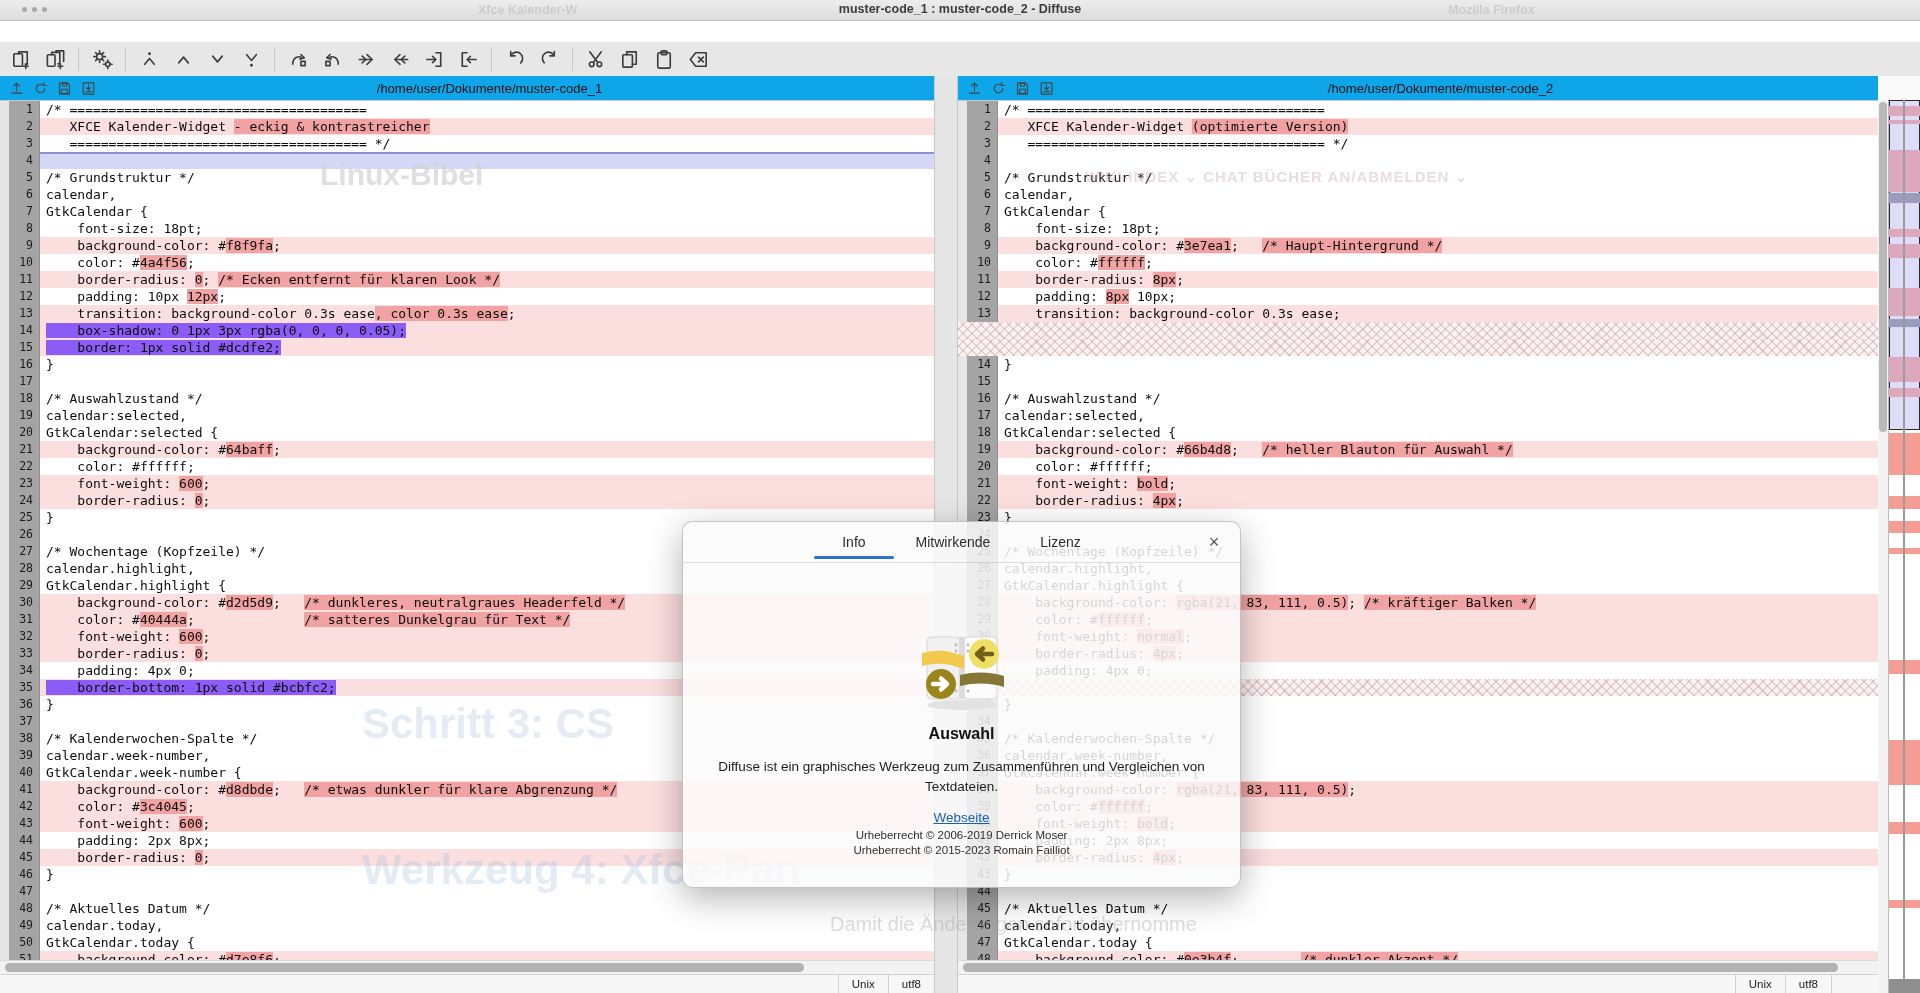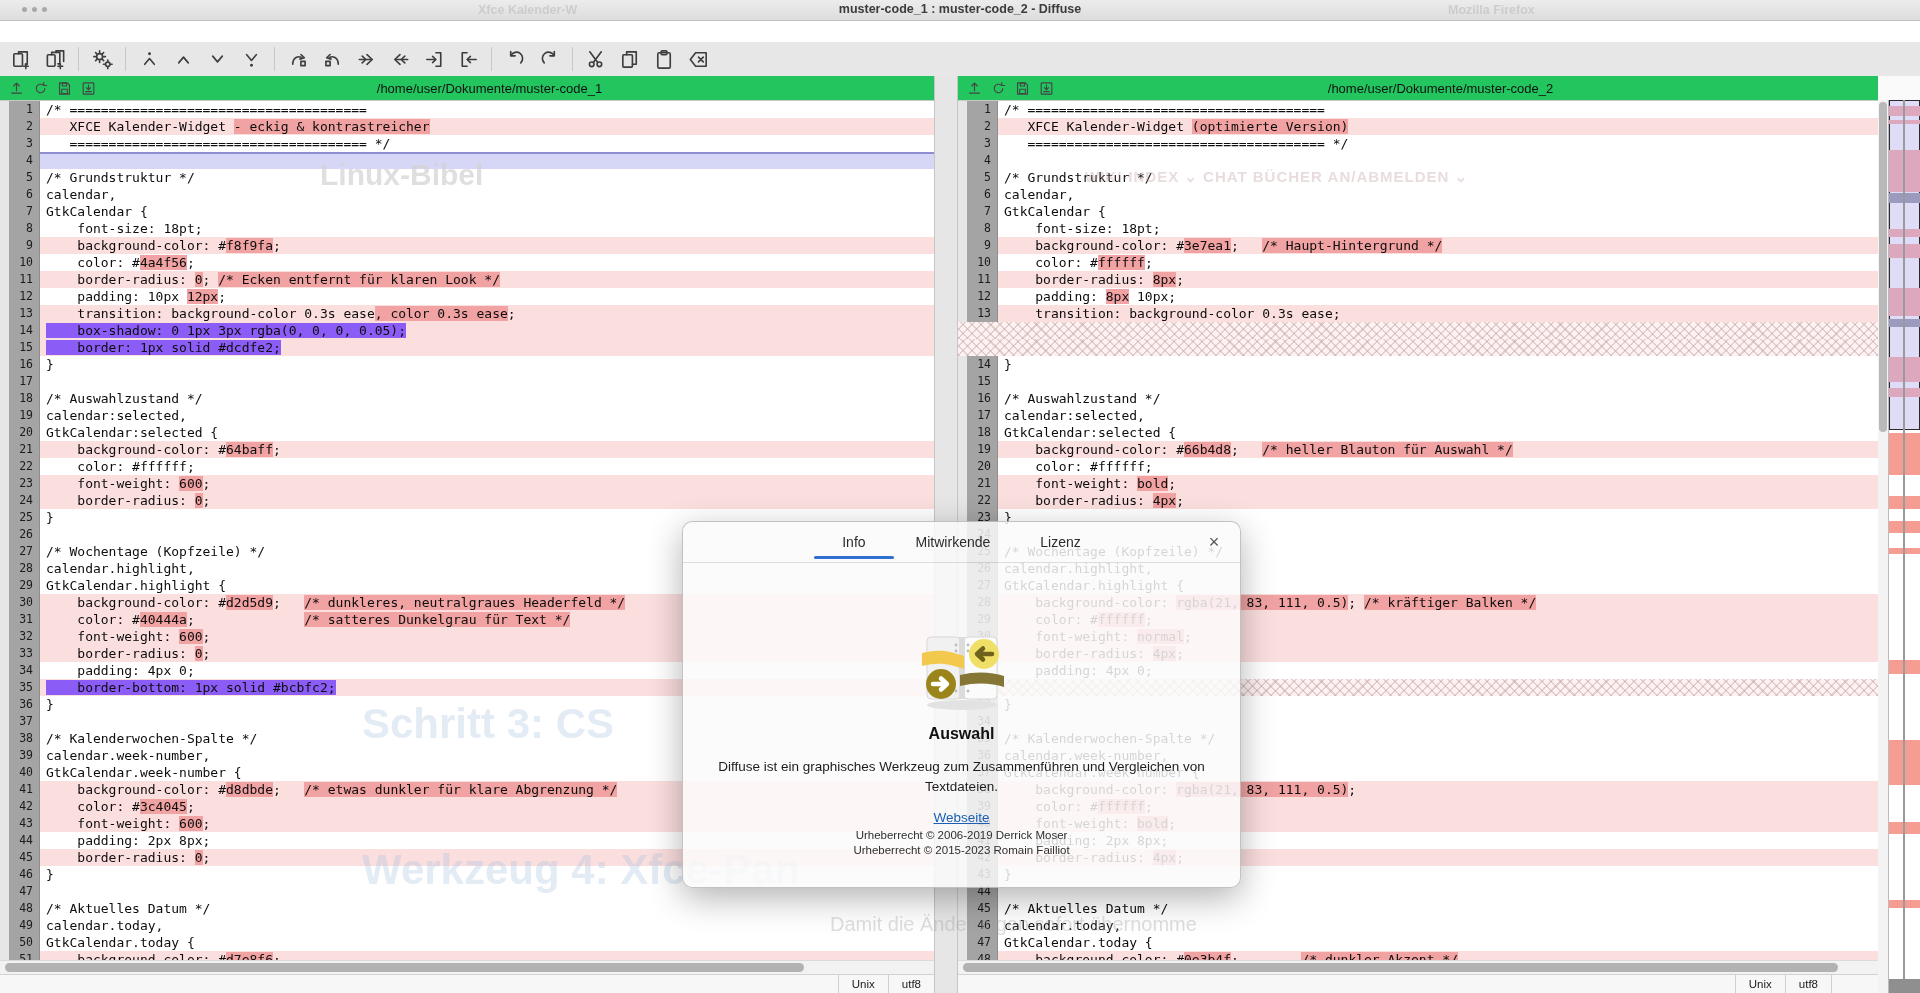"/home/user/Dokumente/muster-code_1" .pane-header { background: #22c55e -> #0ea5e9 }
